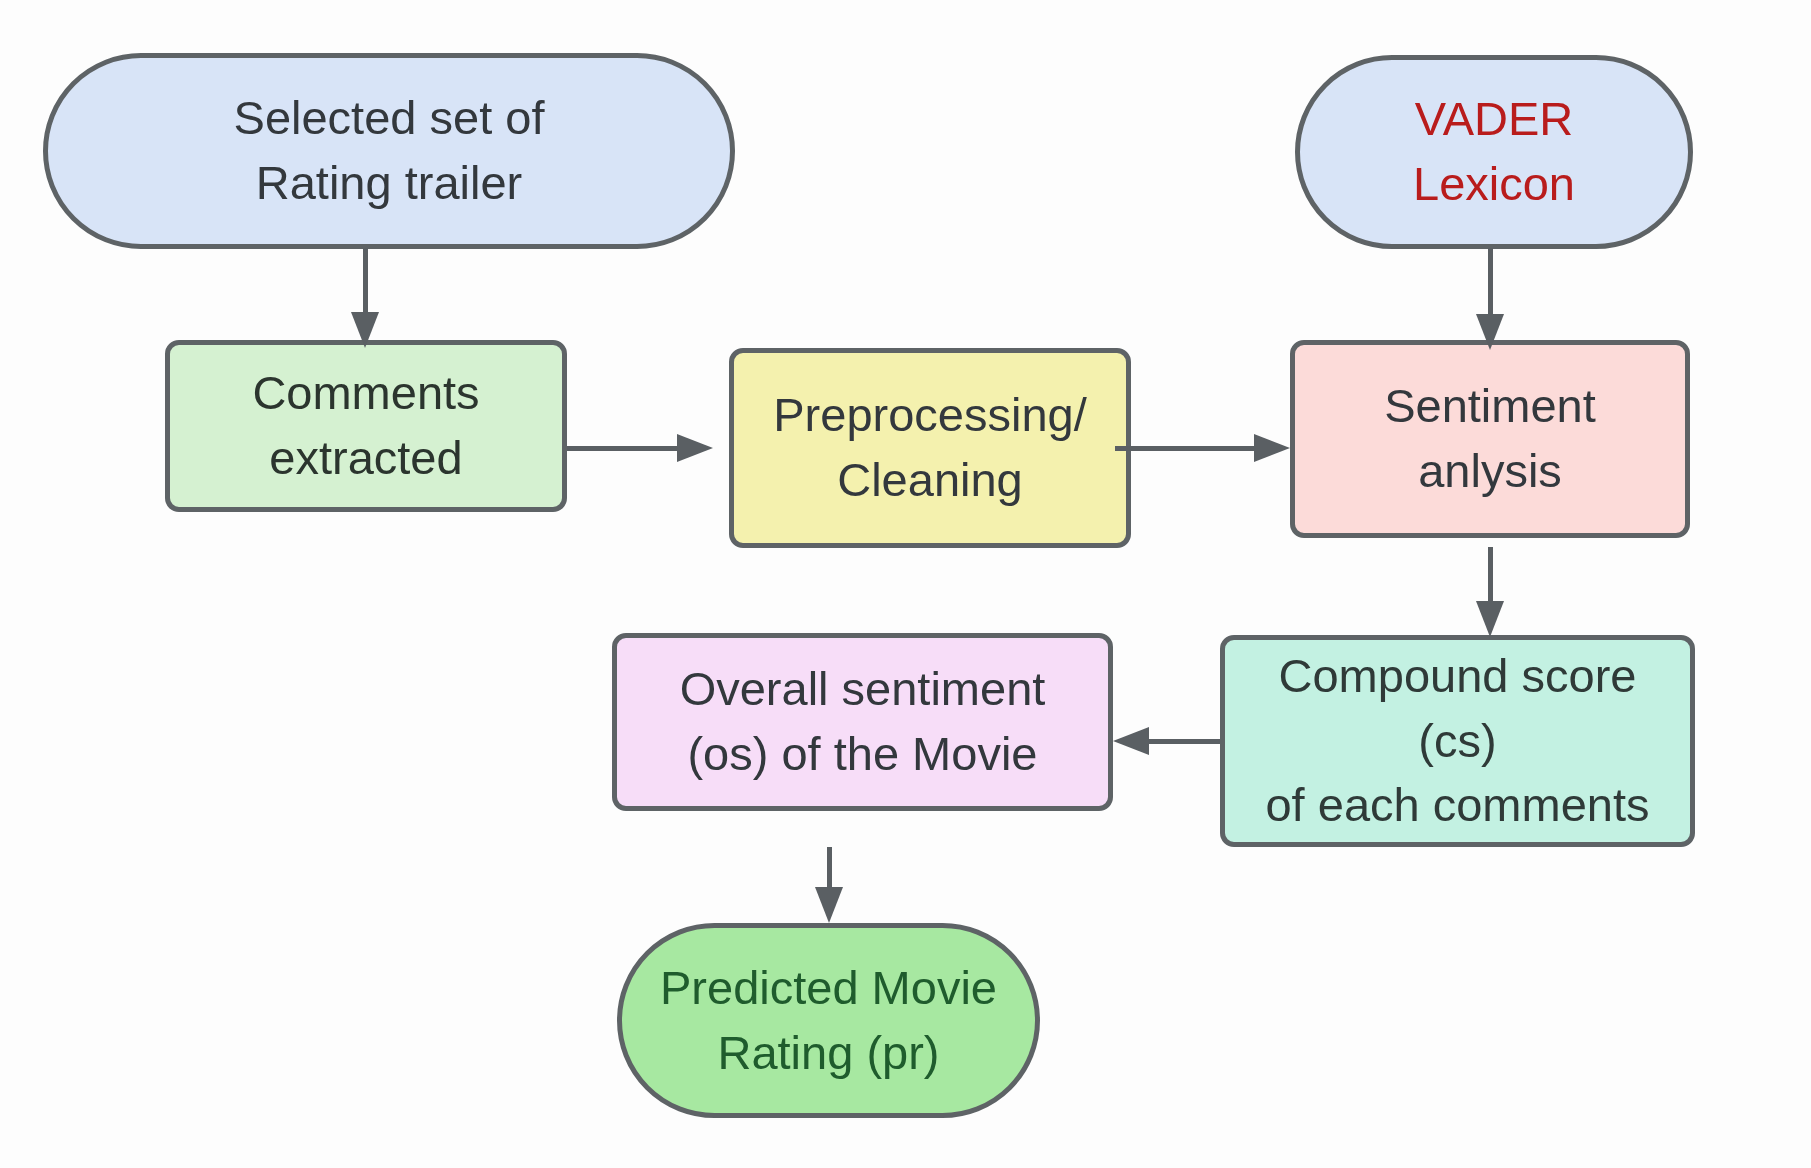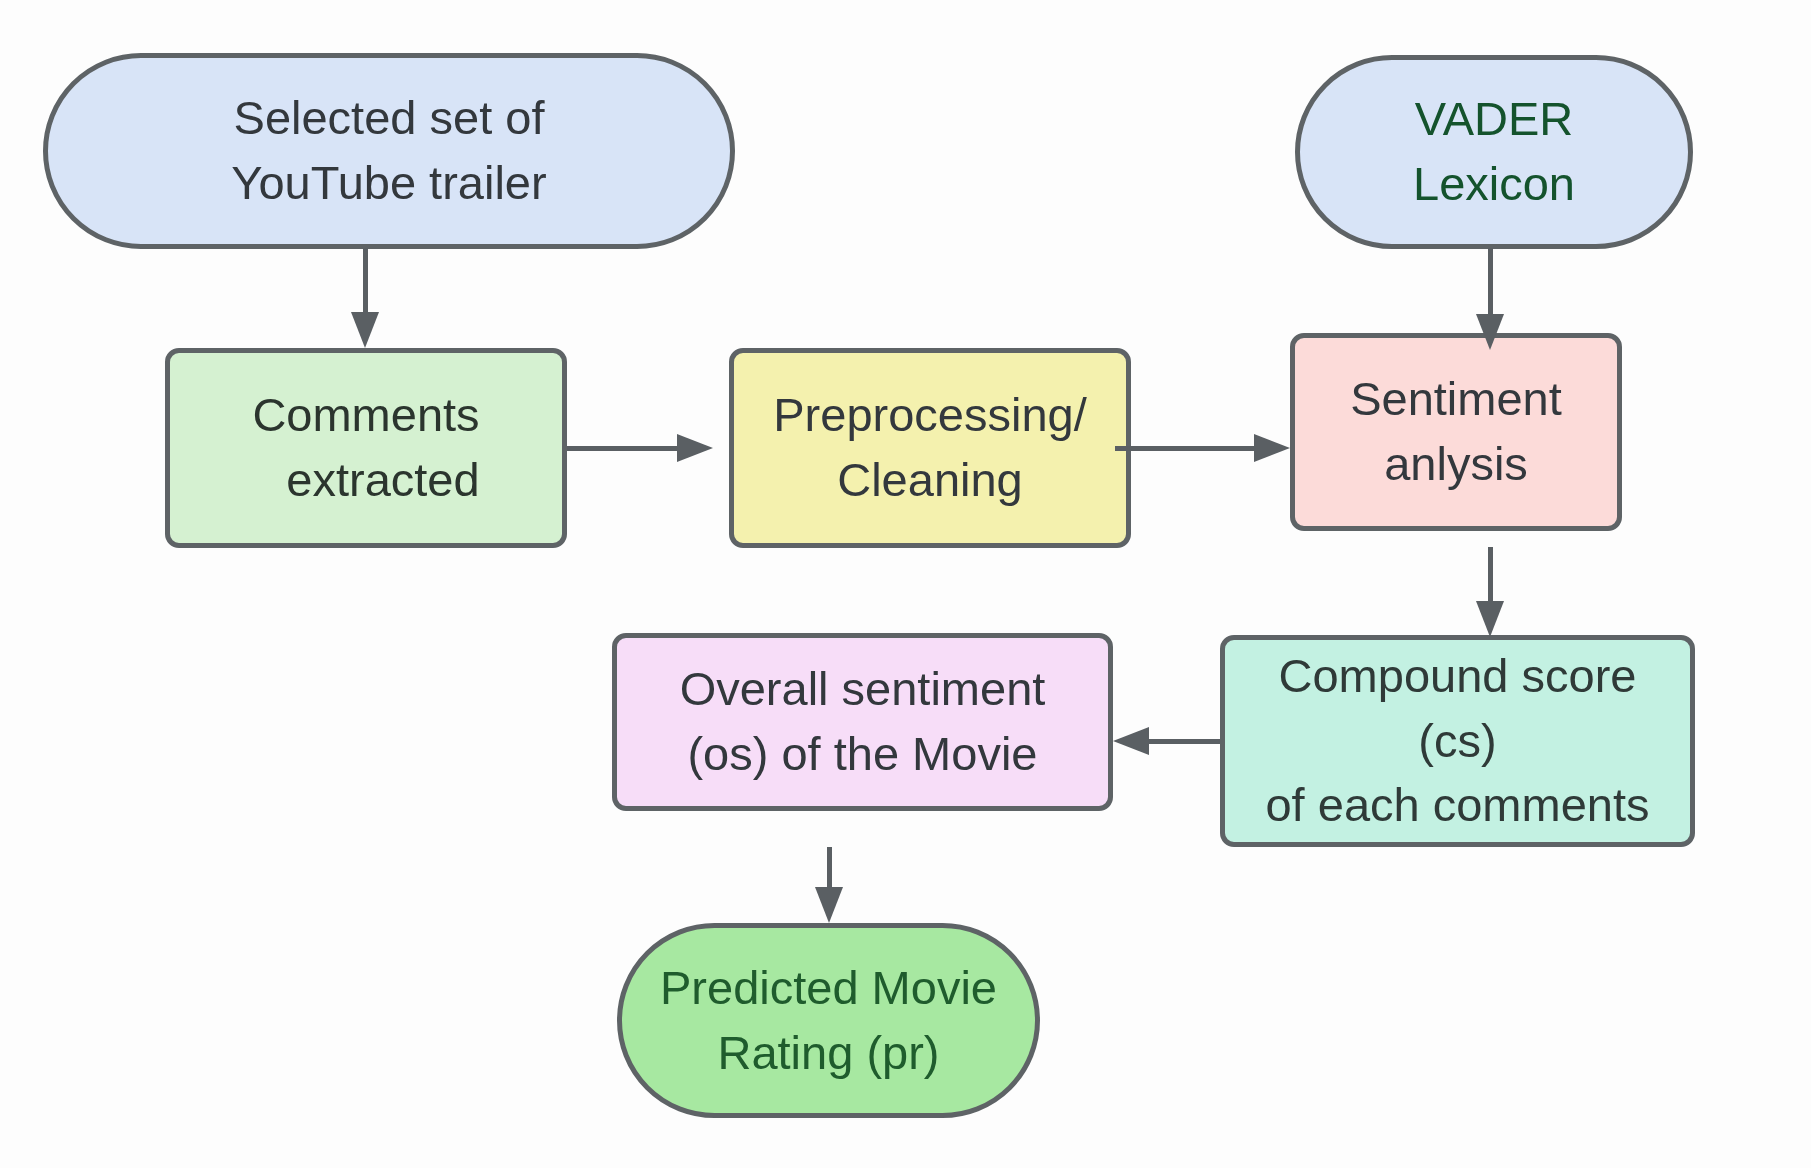"Selected set of" span.label { text: YouTube -> Rating }
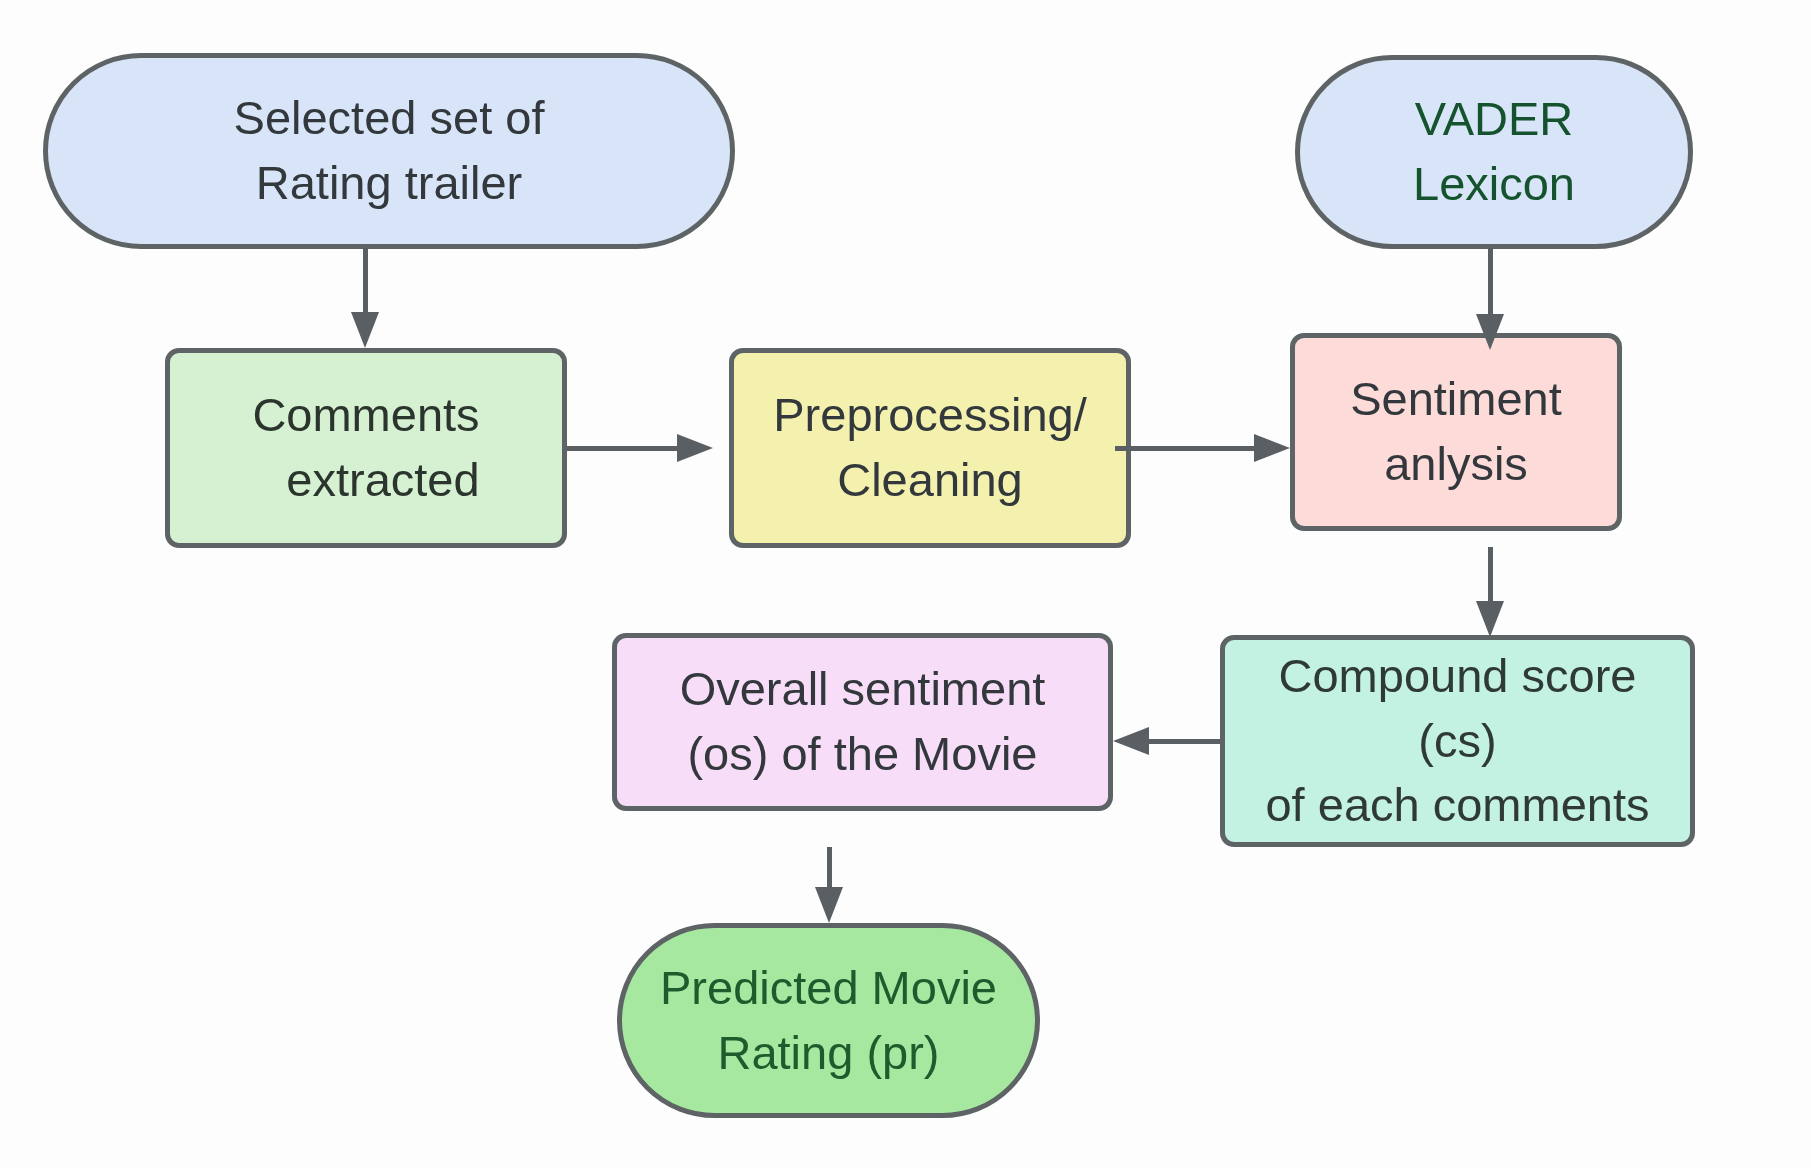"VADER" span.label { color: #14532d -> #b91c1c }
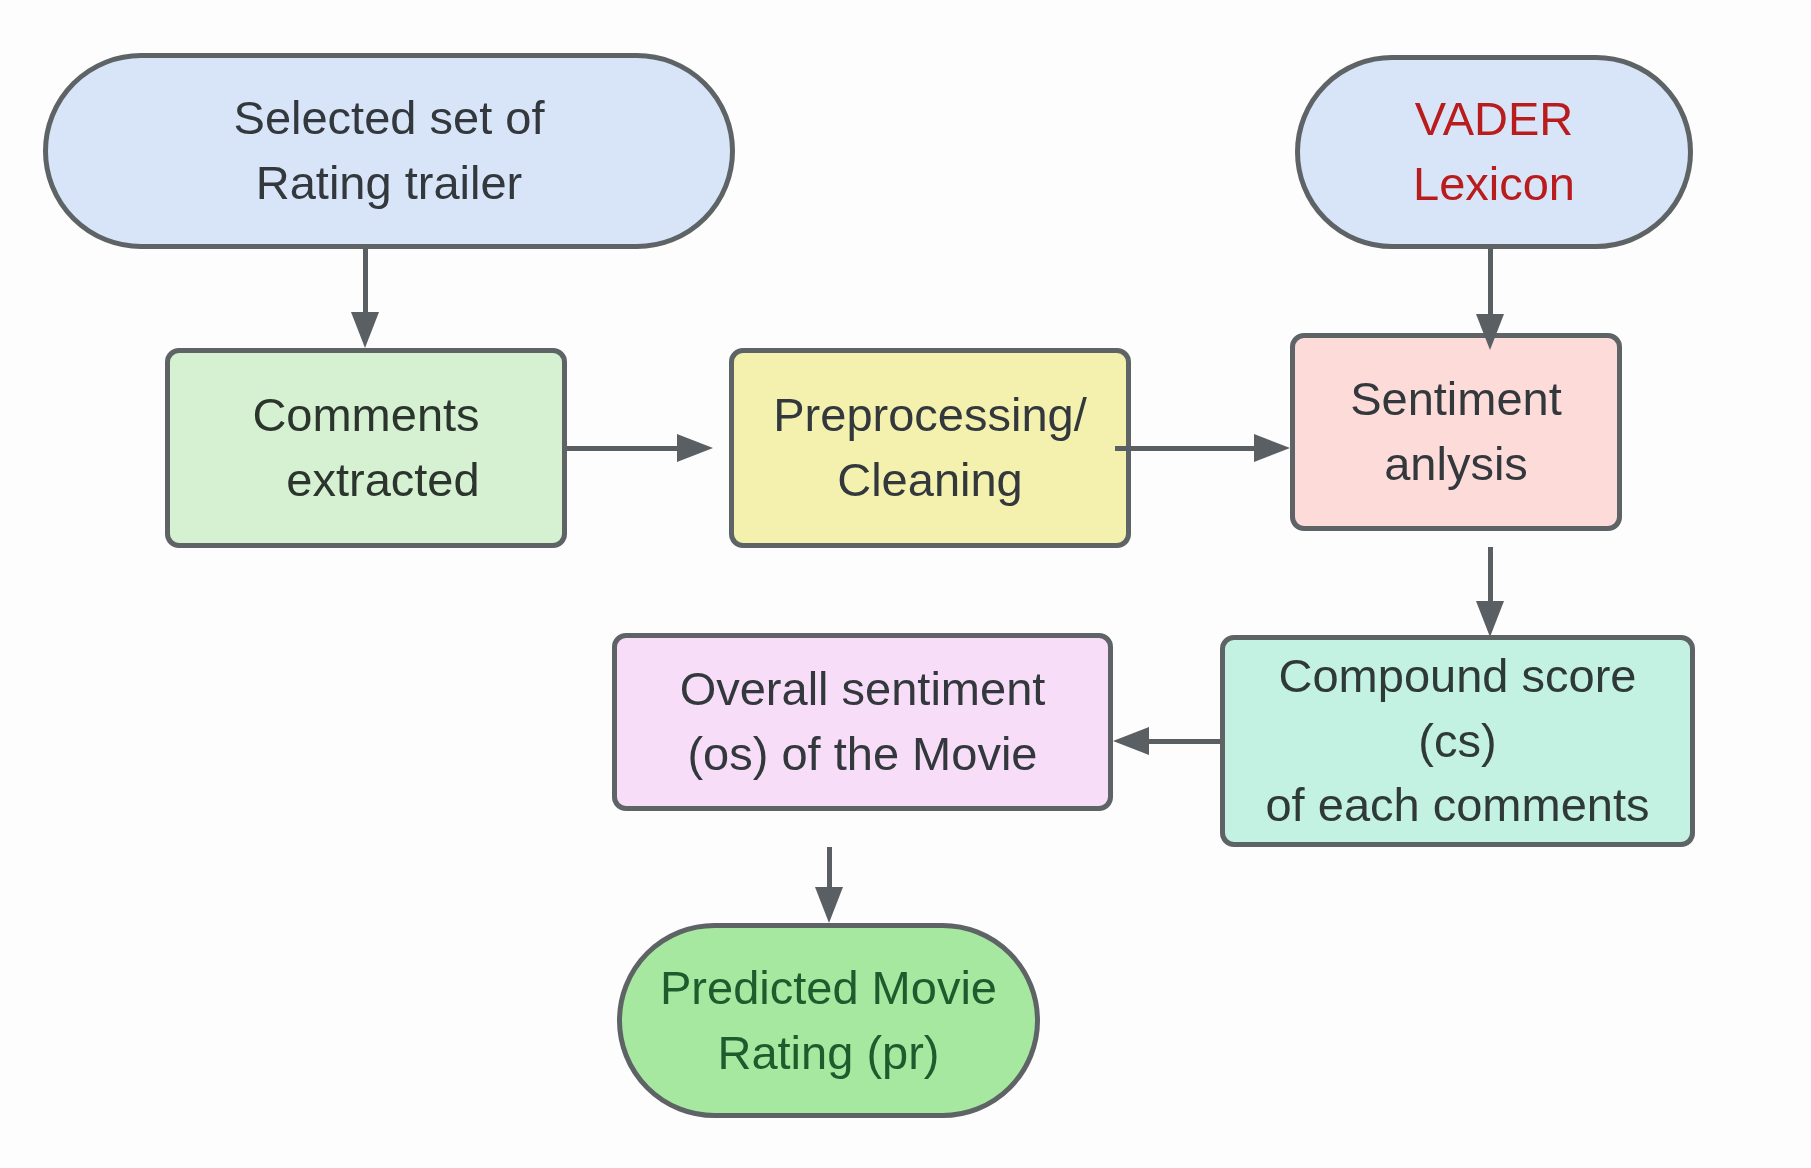"Comments" #node-comments { height: 200px -> 172px; text-align: right -> none; top: 348px -> 340px }
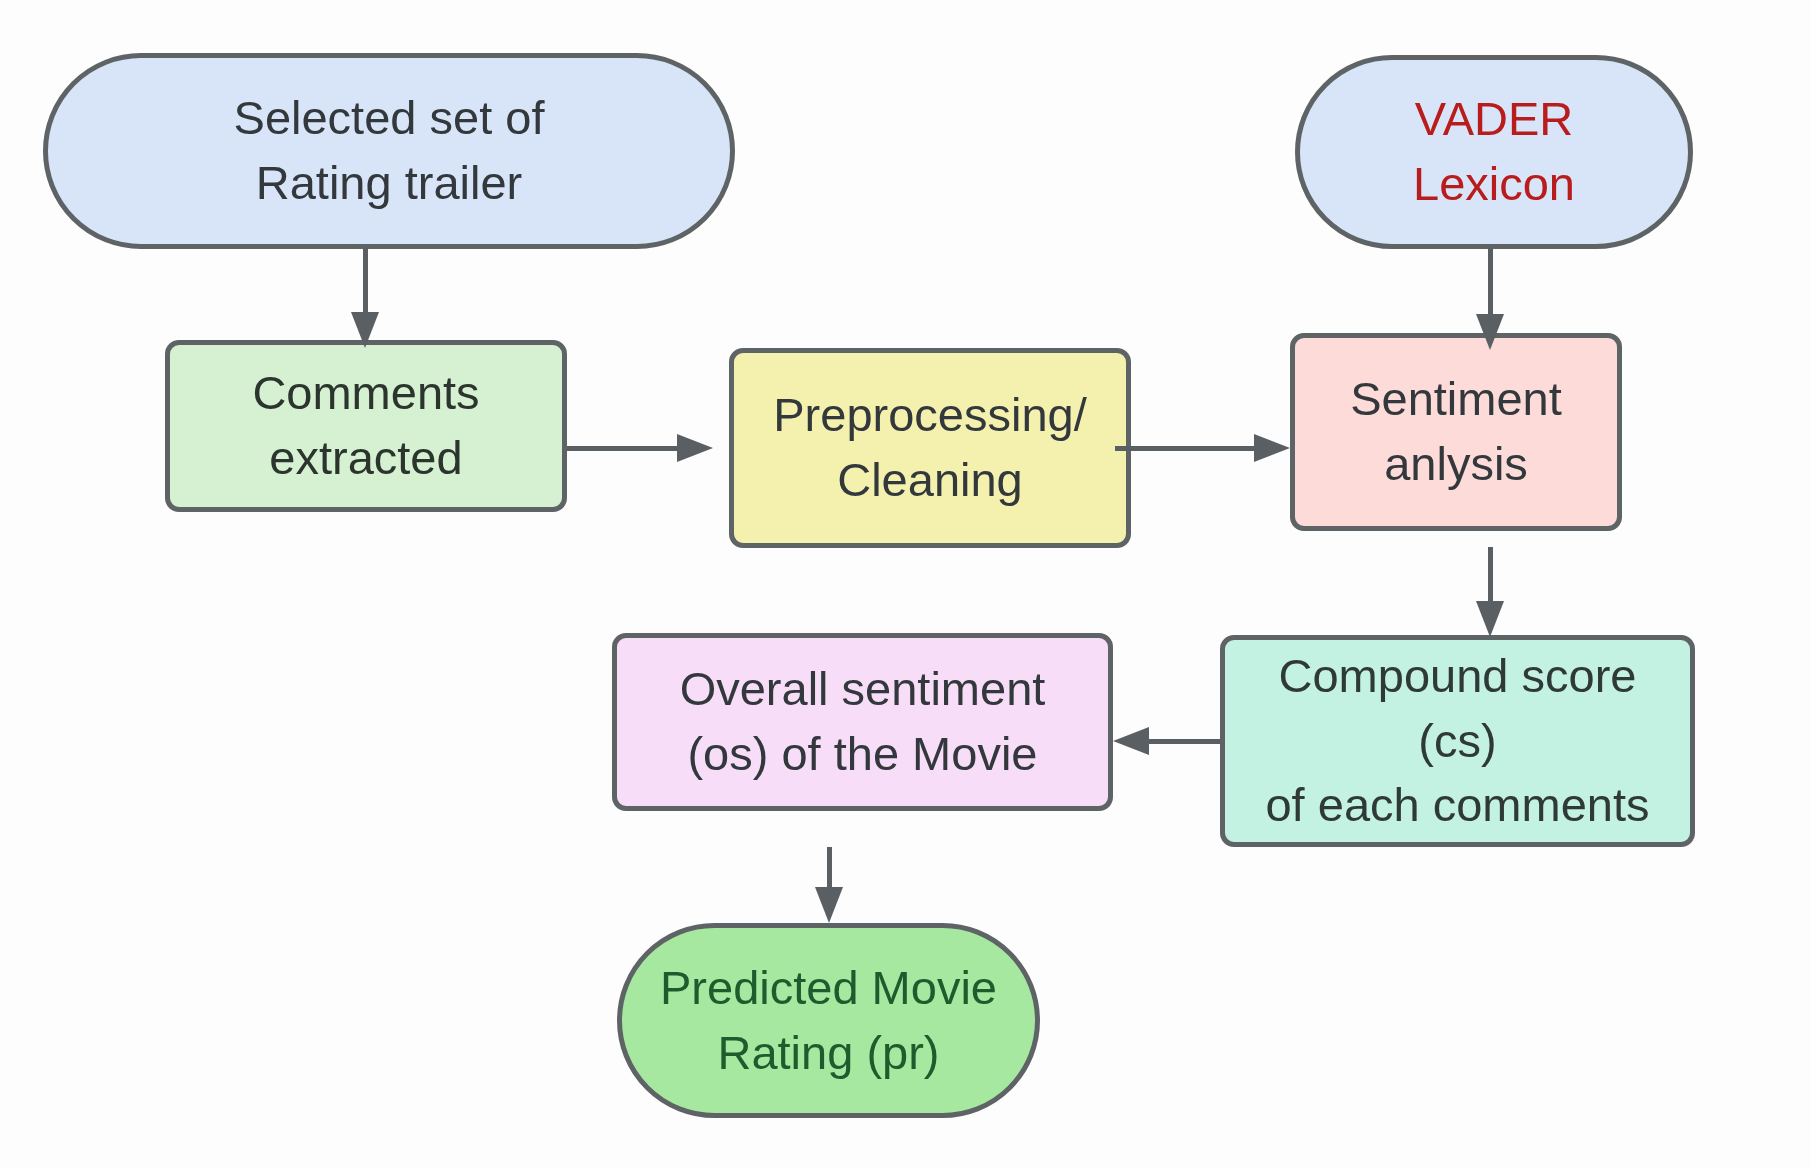"Sentiment" #node-sentiment { top: 333px -> 340px; width: 332px -> 400px }
